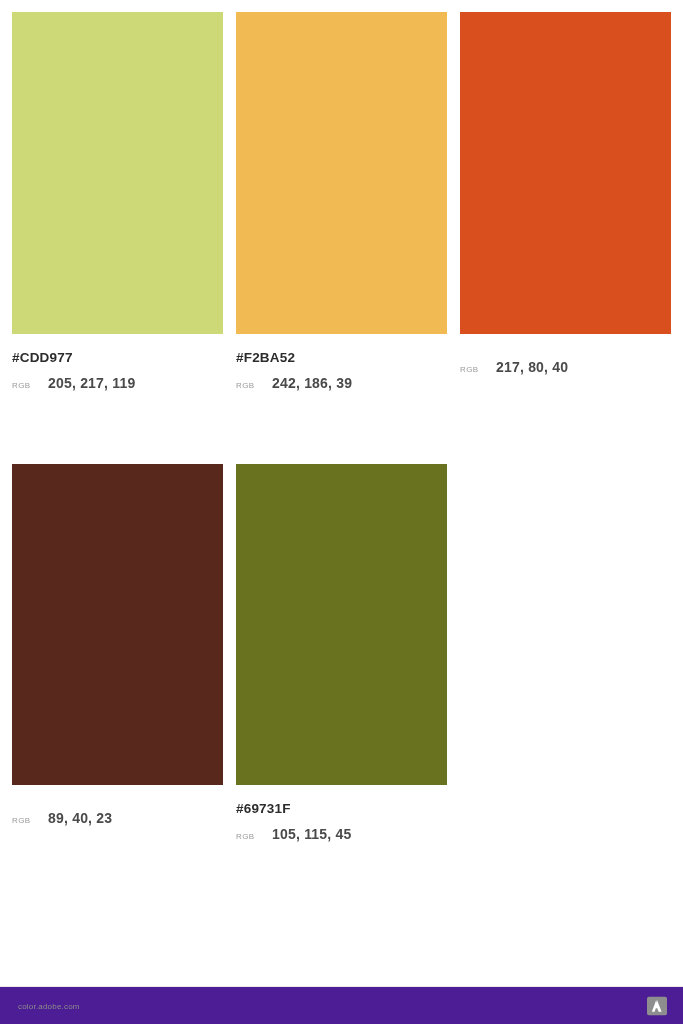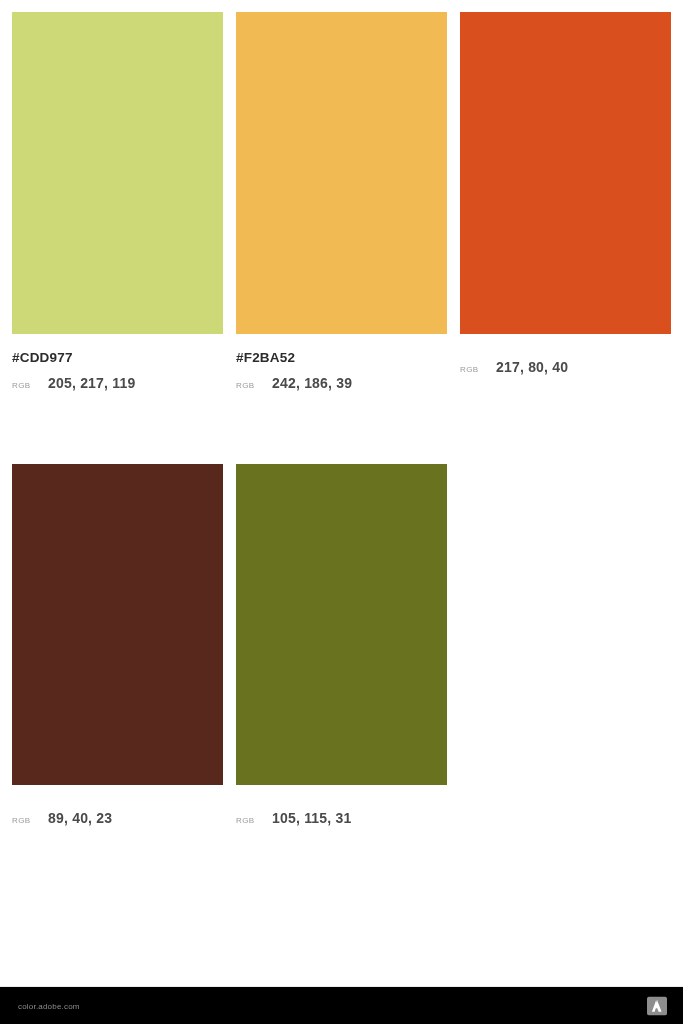"#69731F" div.swatch-hex { html: none -> <div>#69731F</div> }
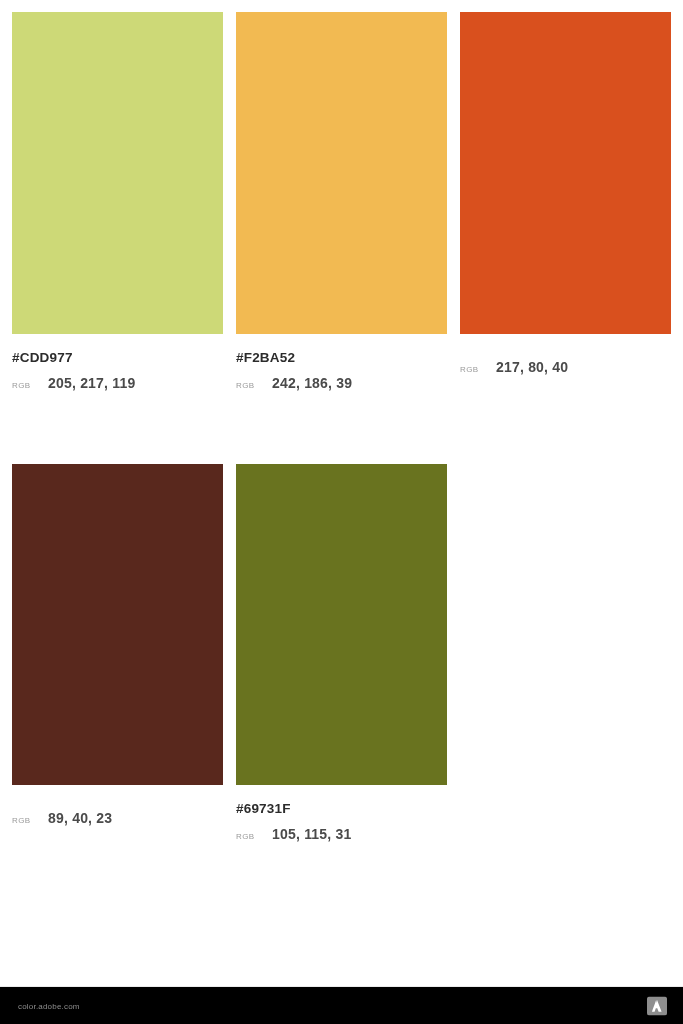"105, 115, 31" span.rgb-values { text: 31 -> 45 }
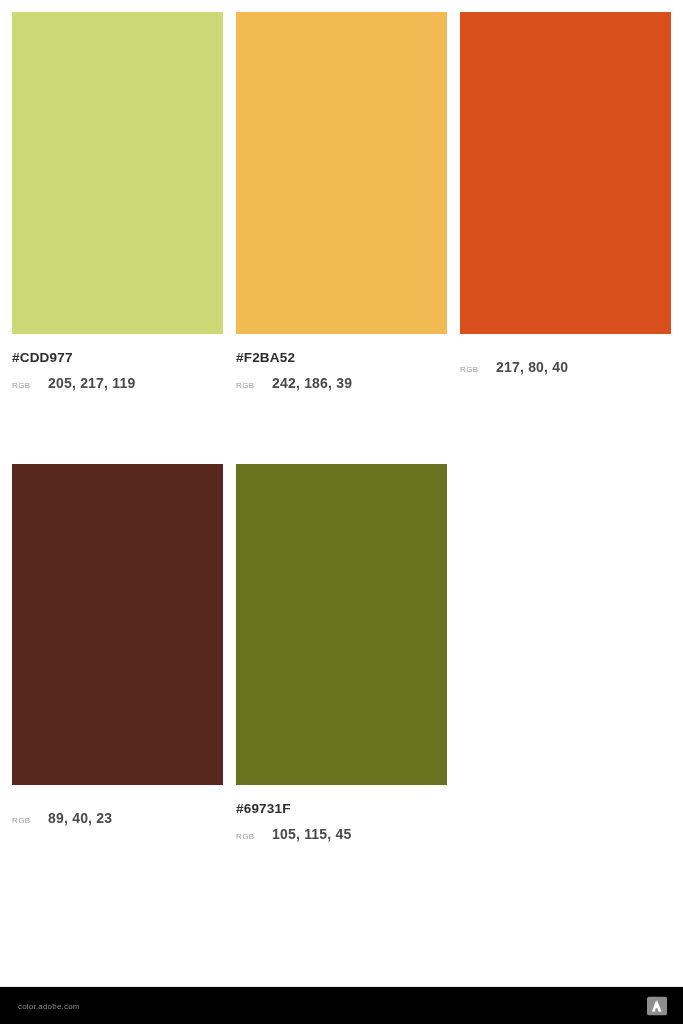"color.adobe.com" .footer { background: #000000 -> #4c1d95 }
